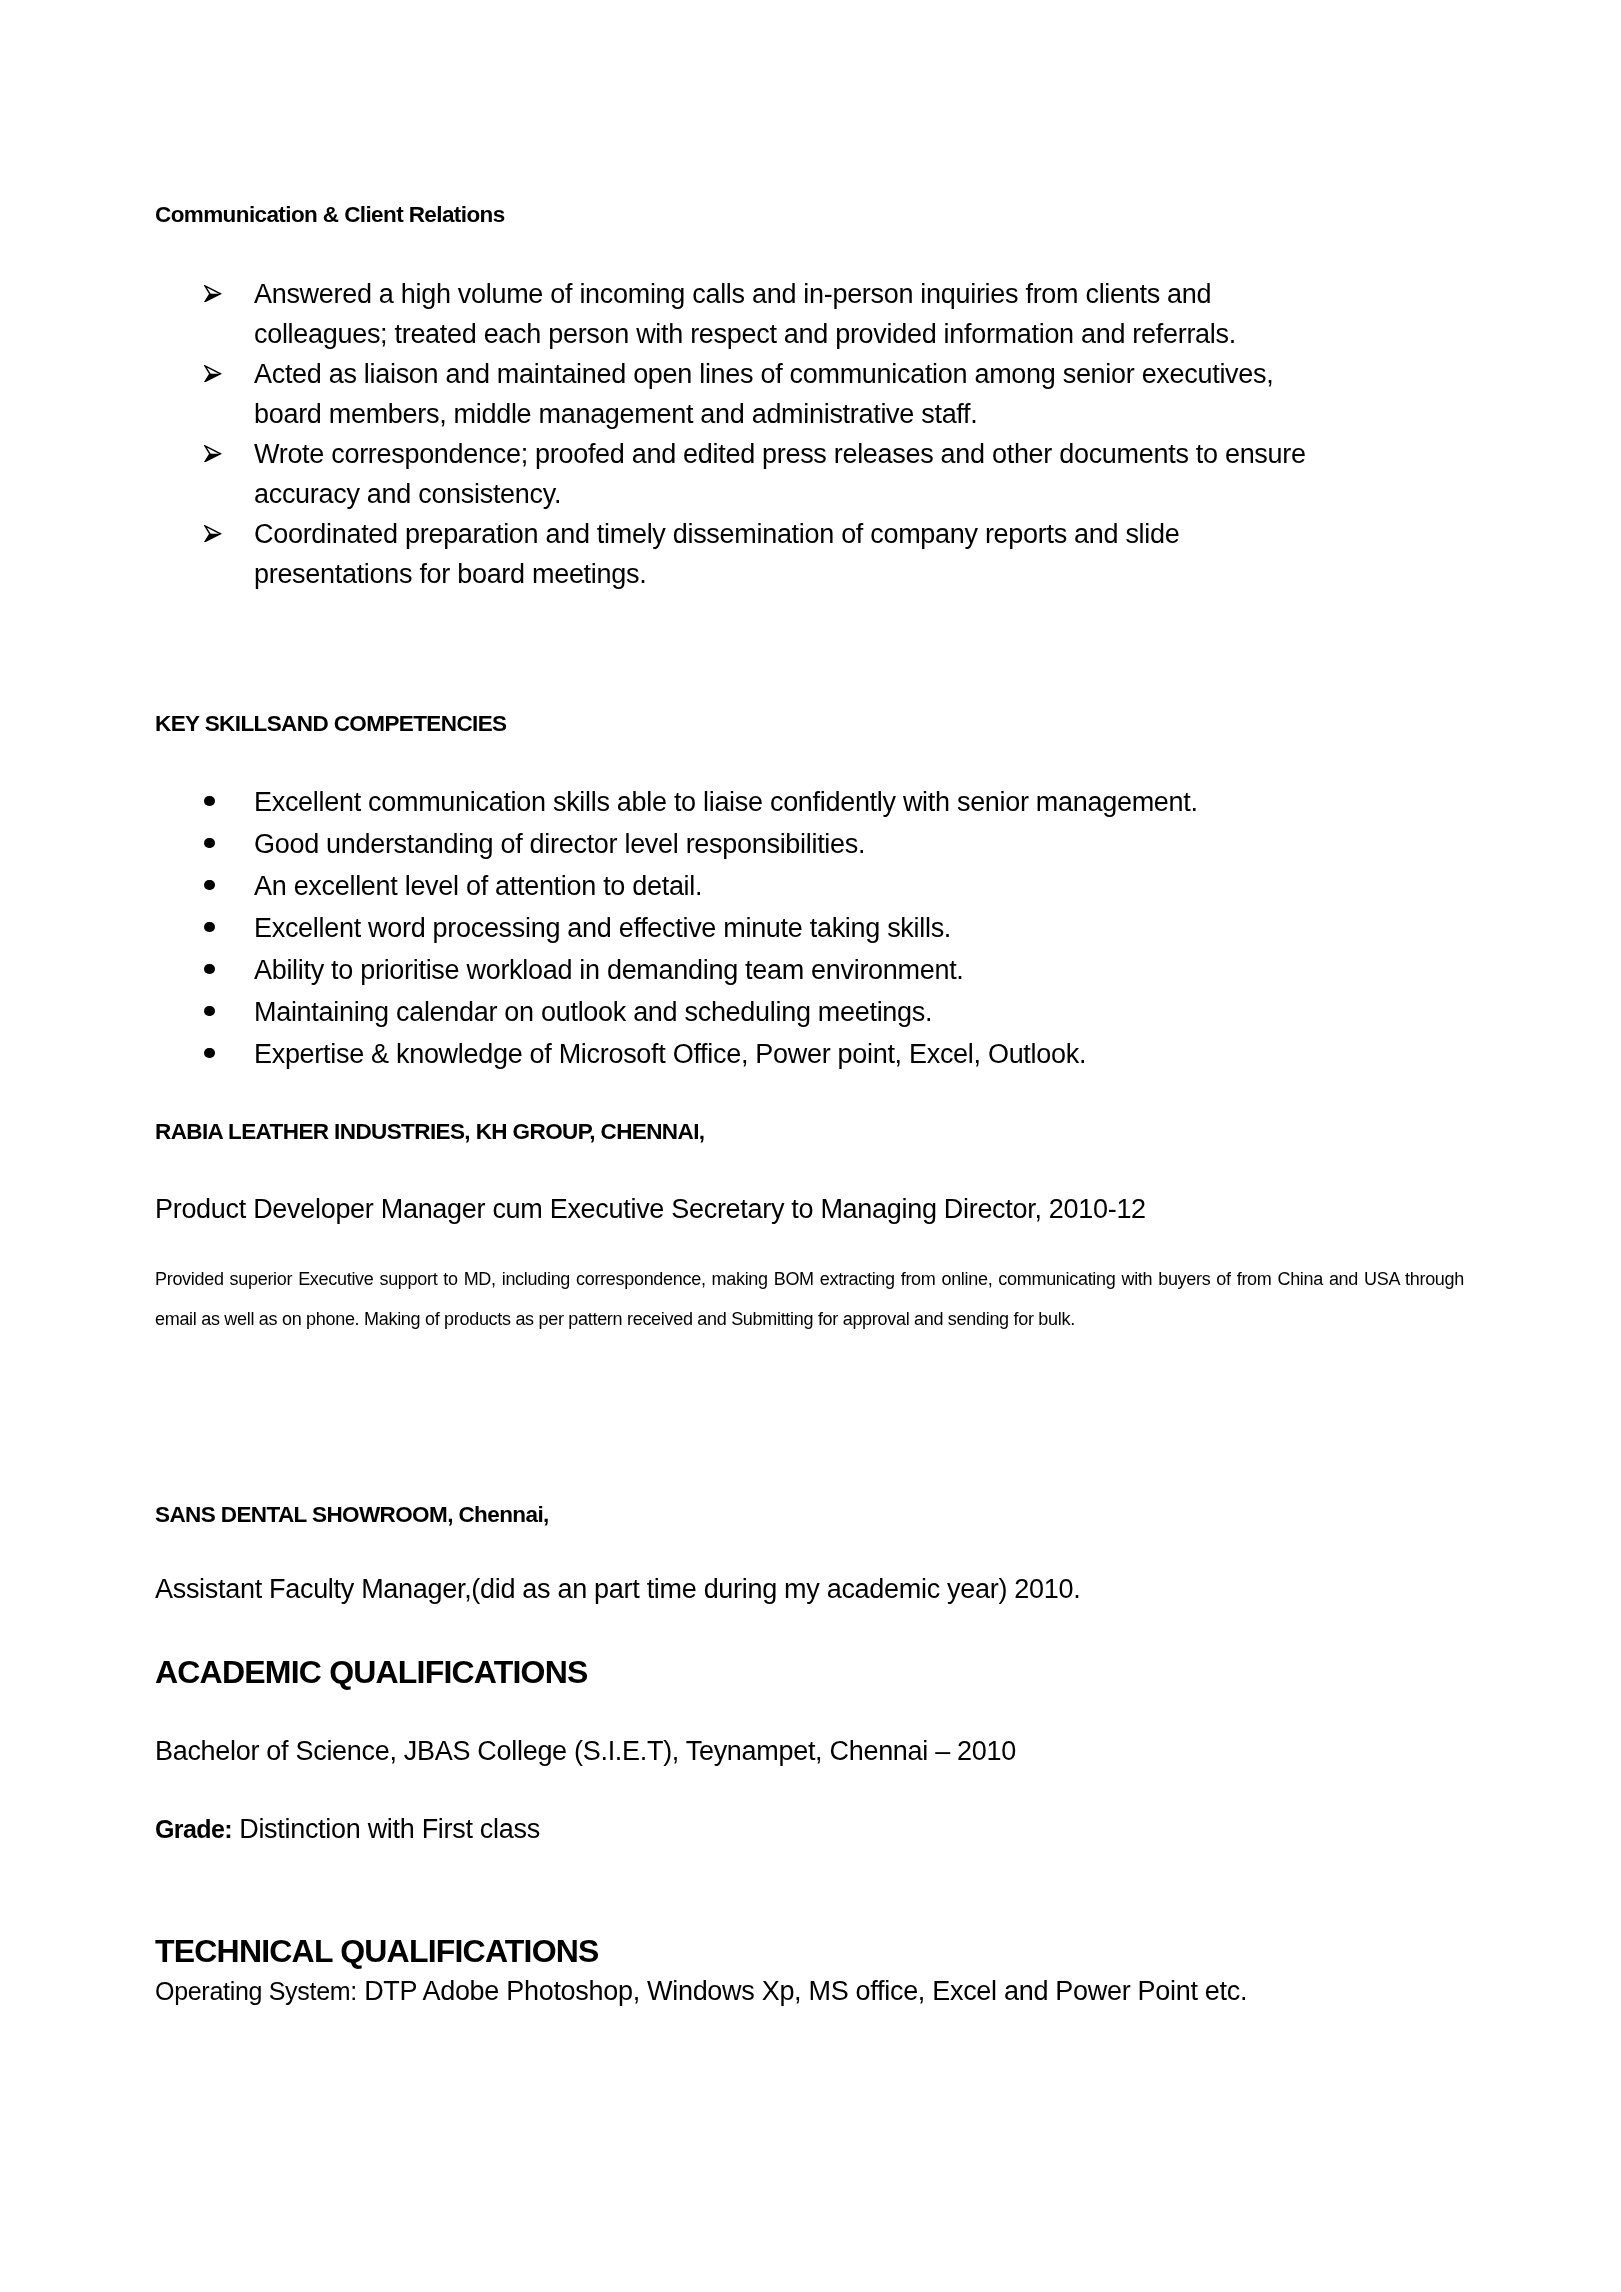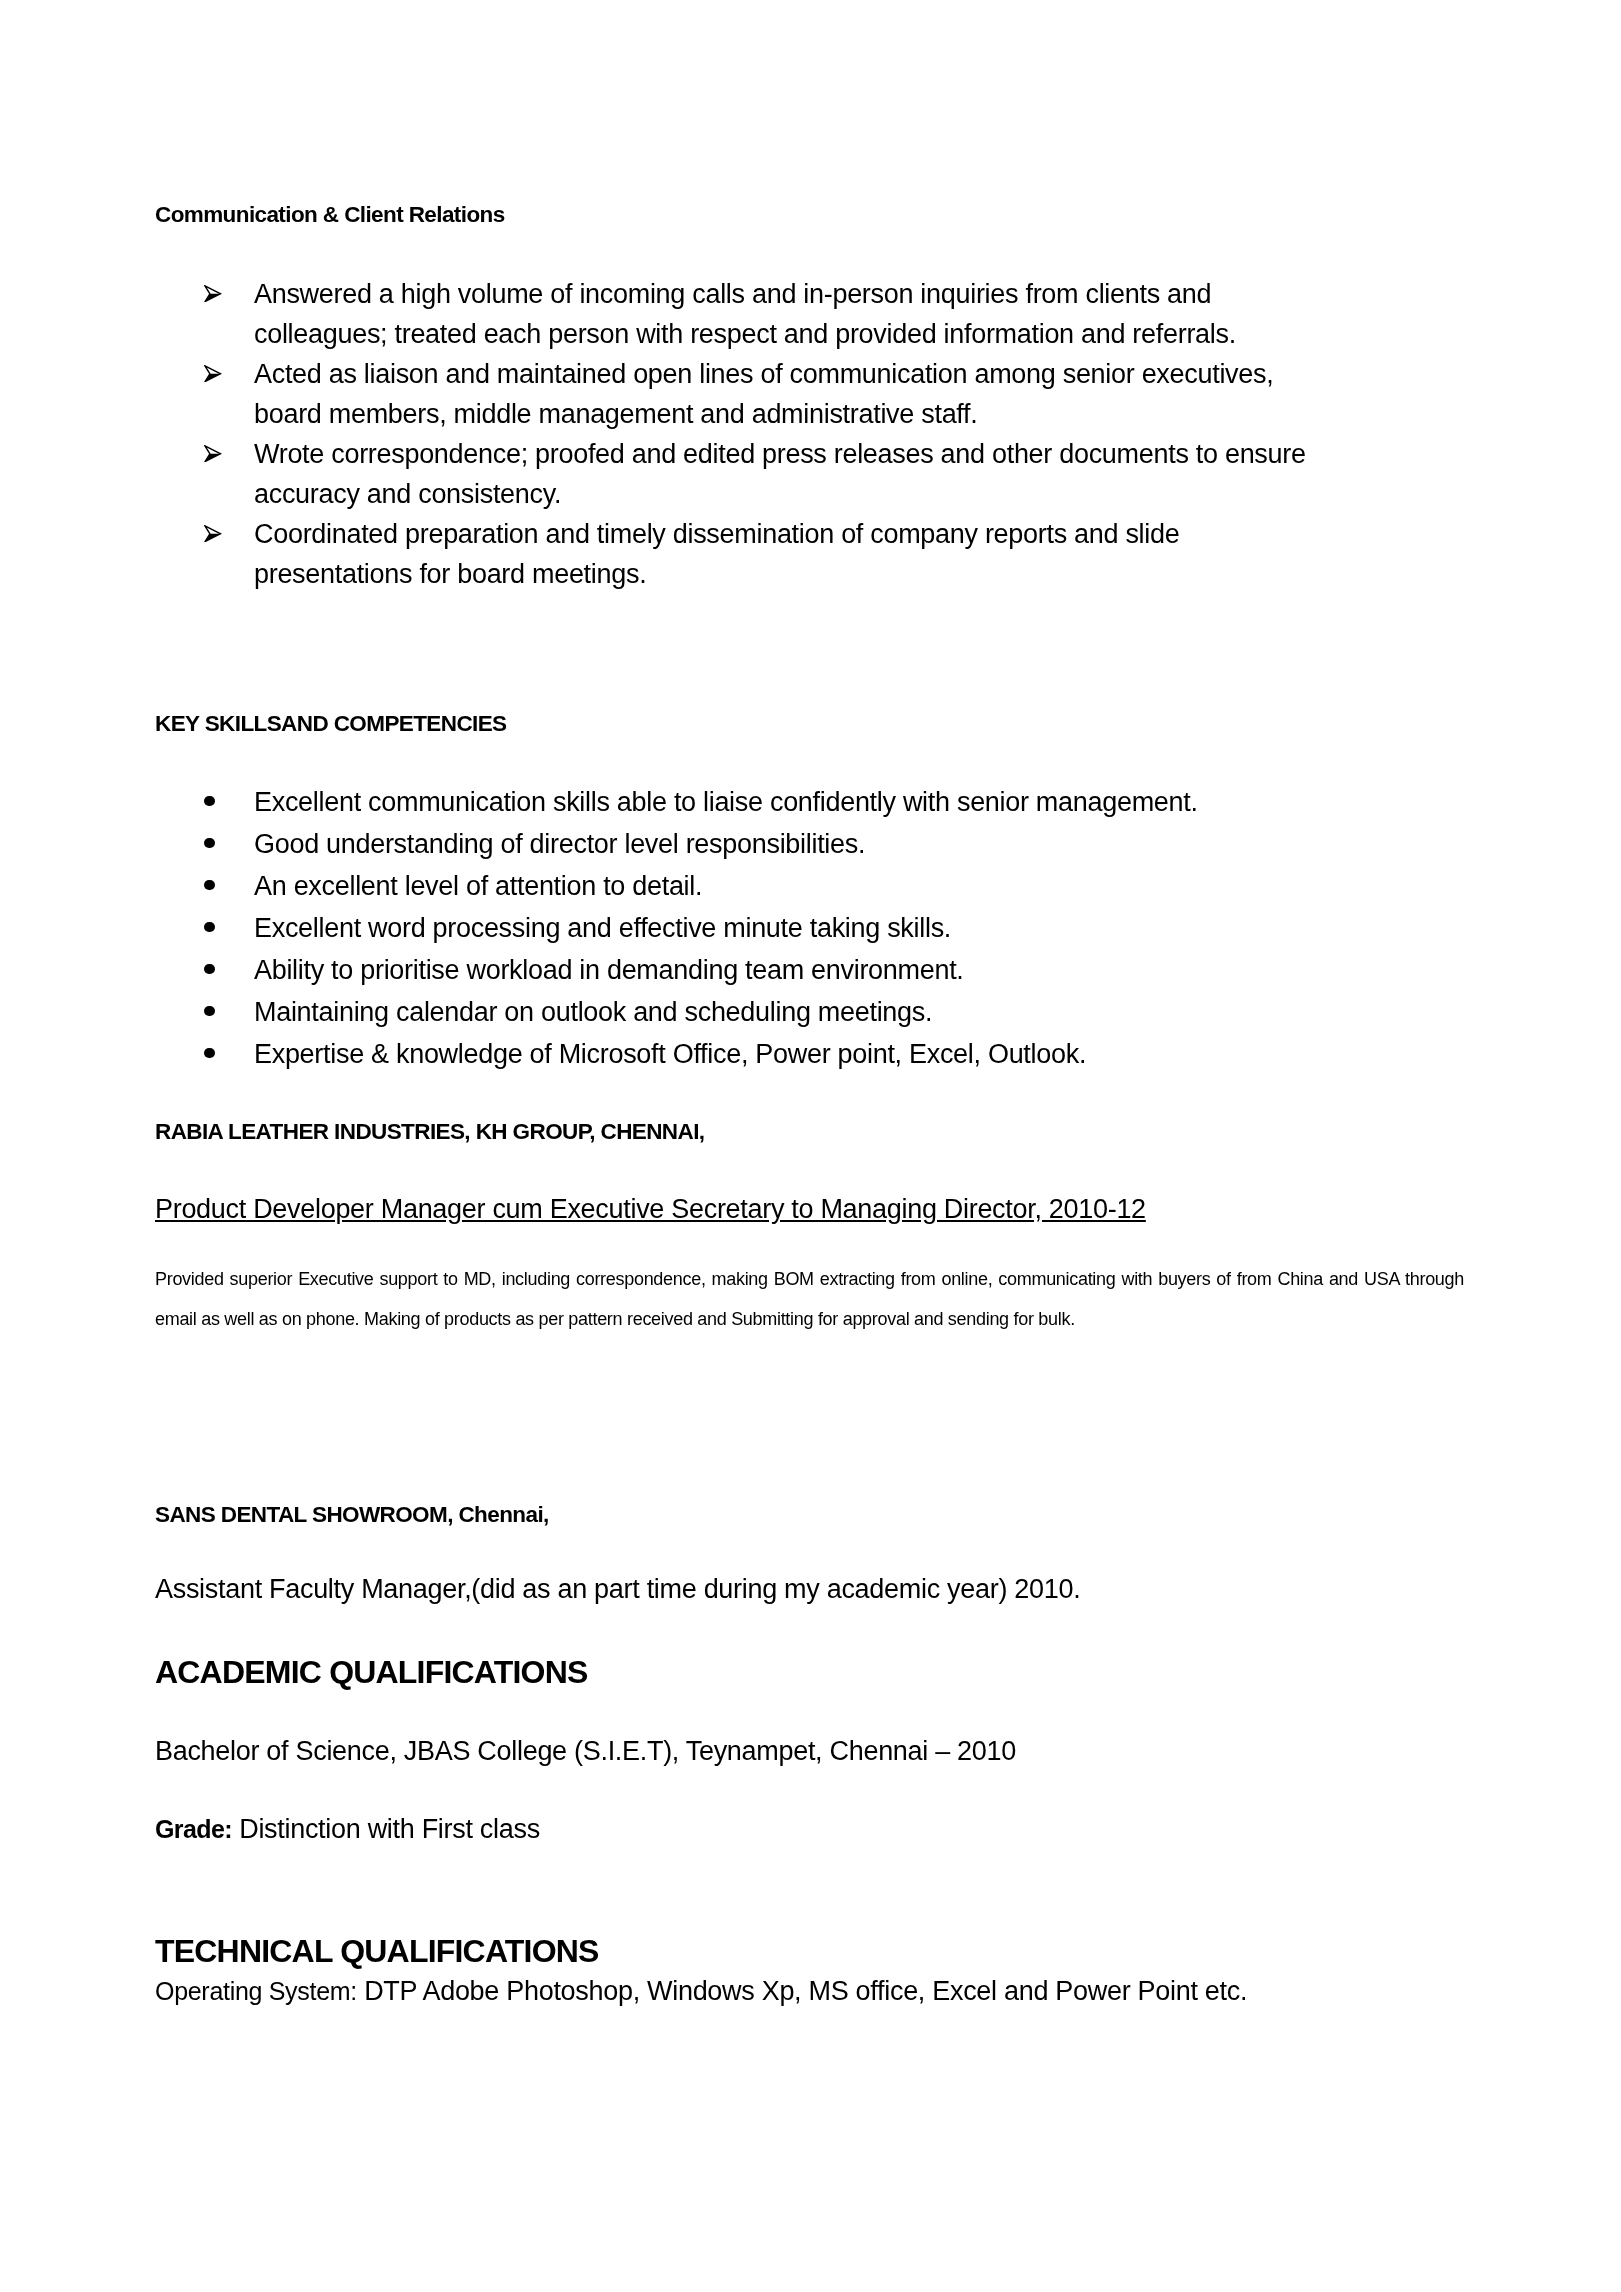"Product Developer Manager cum Executive" p.blk { text-decoration: underline -> none }
